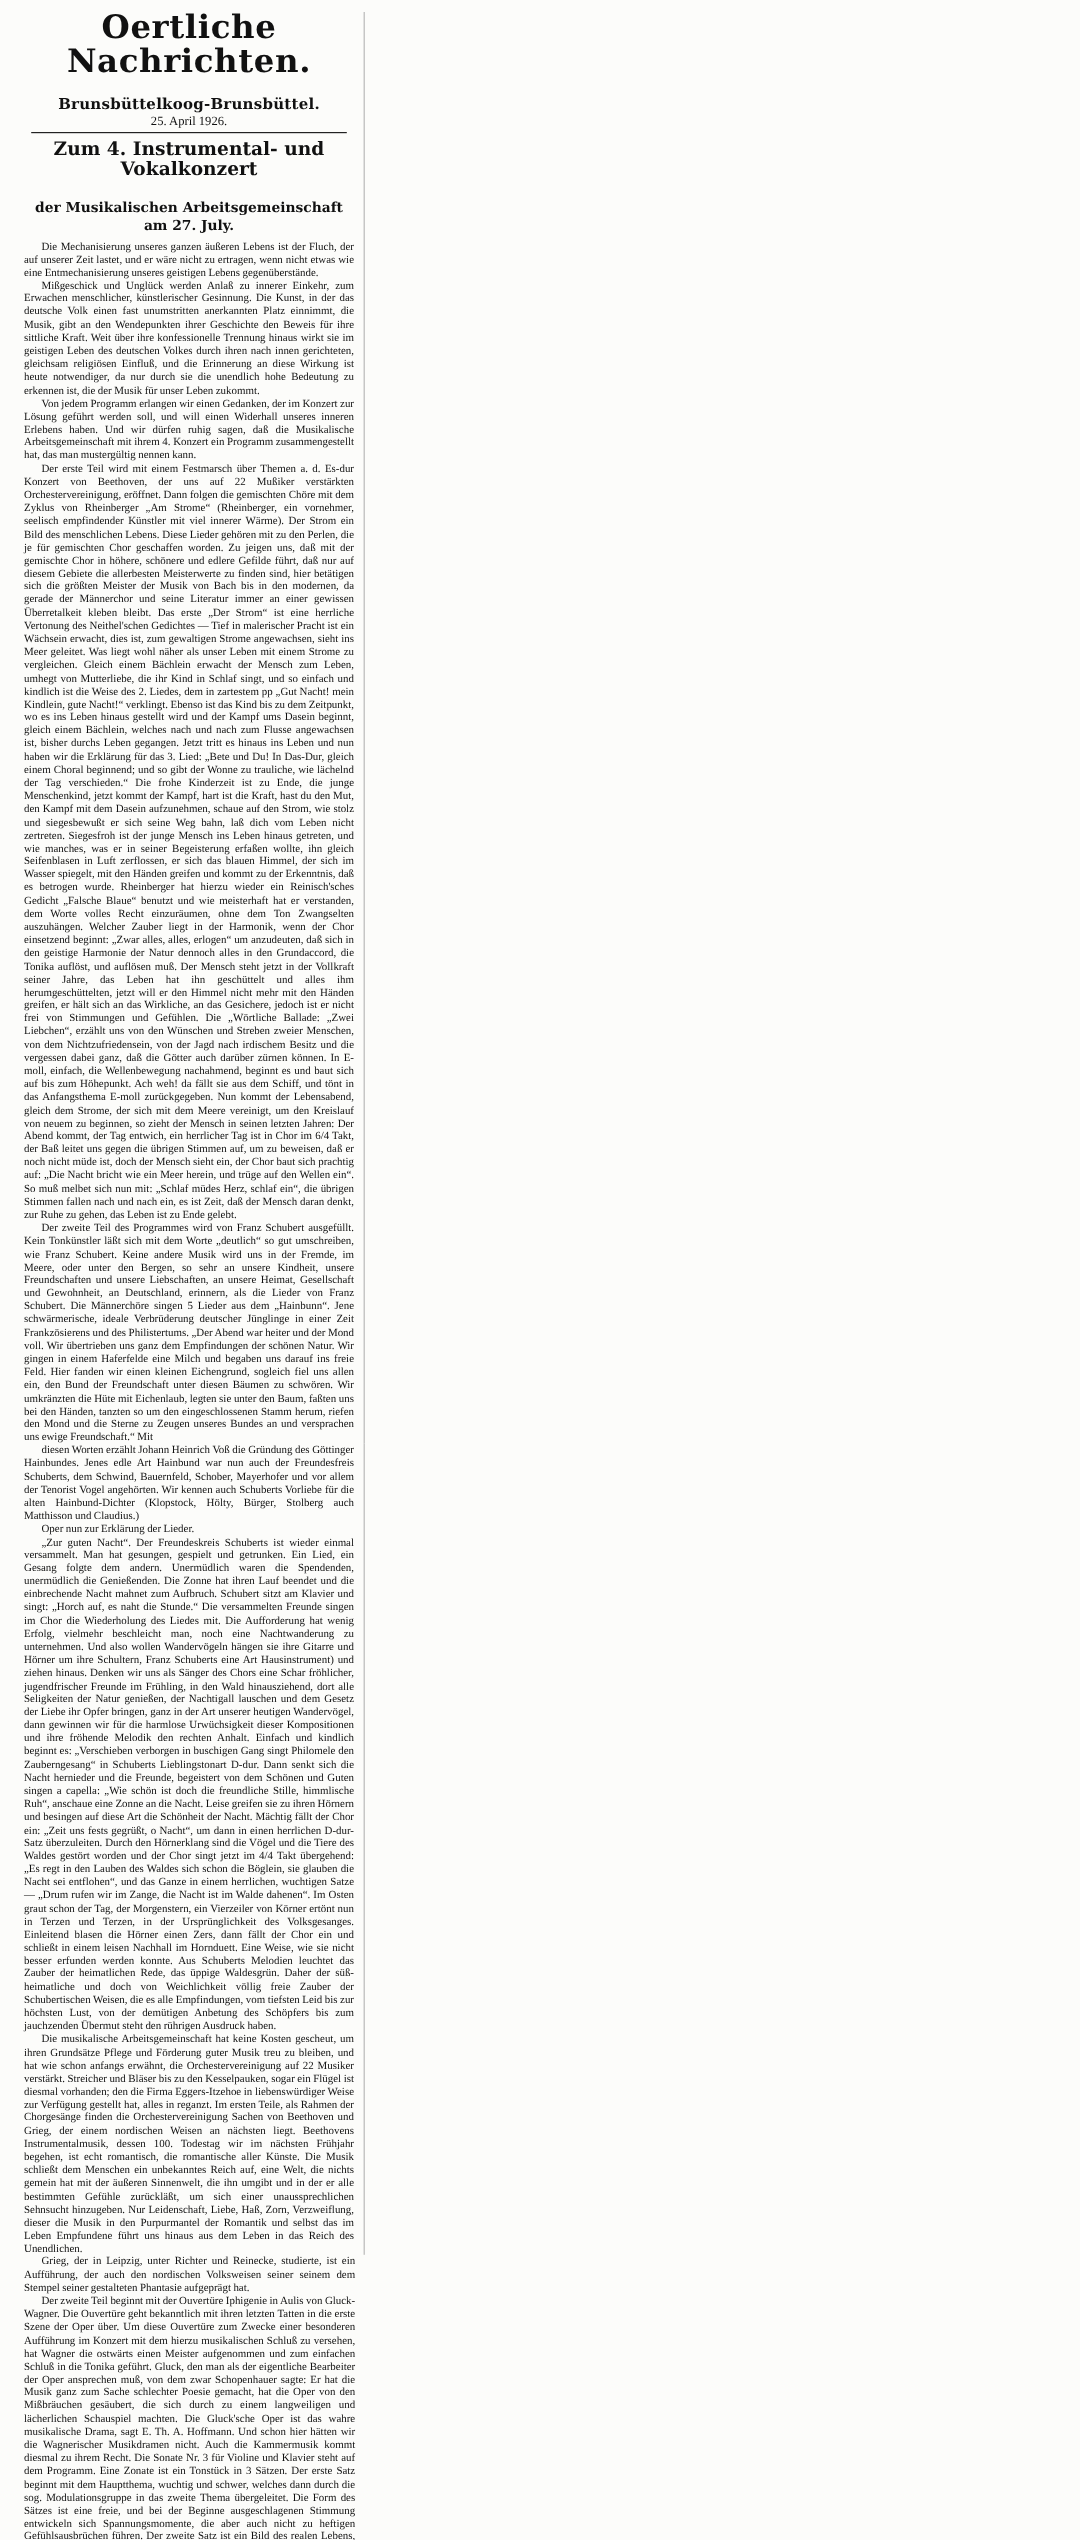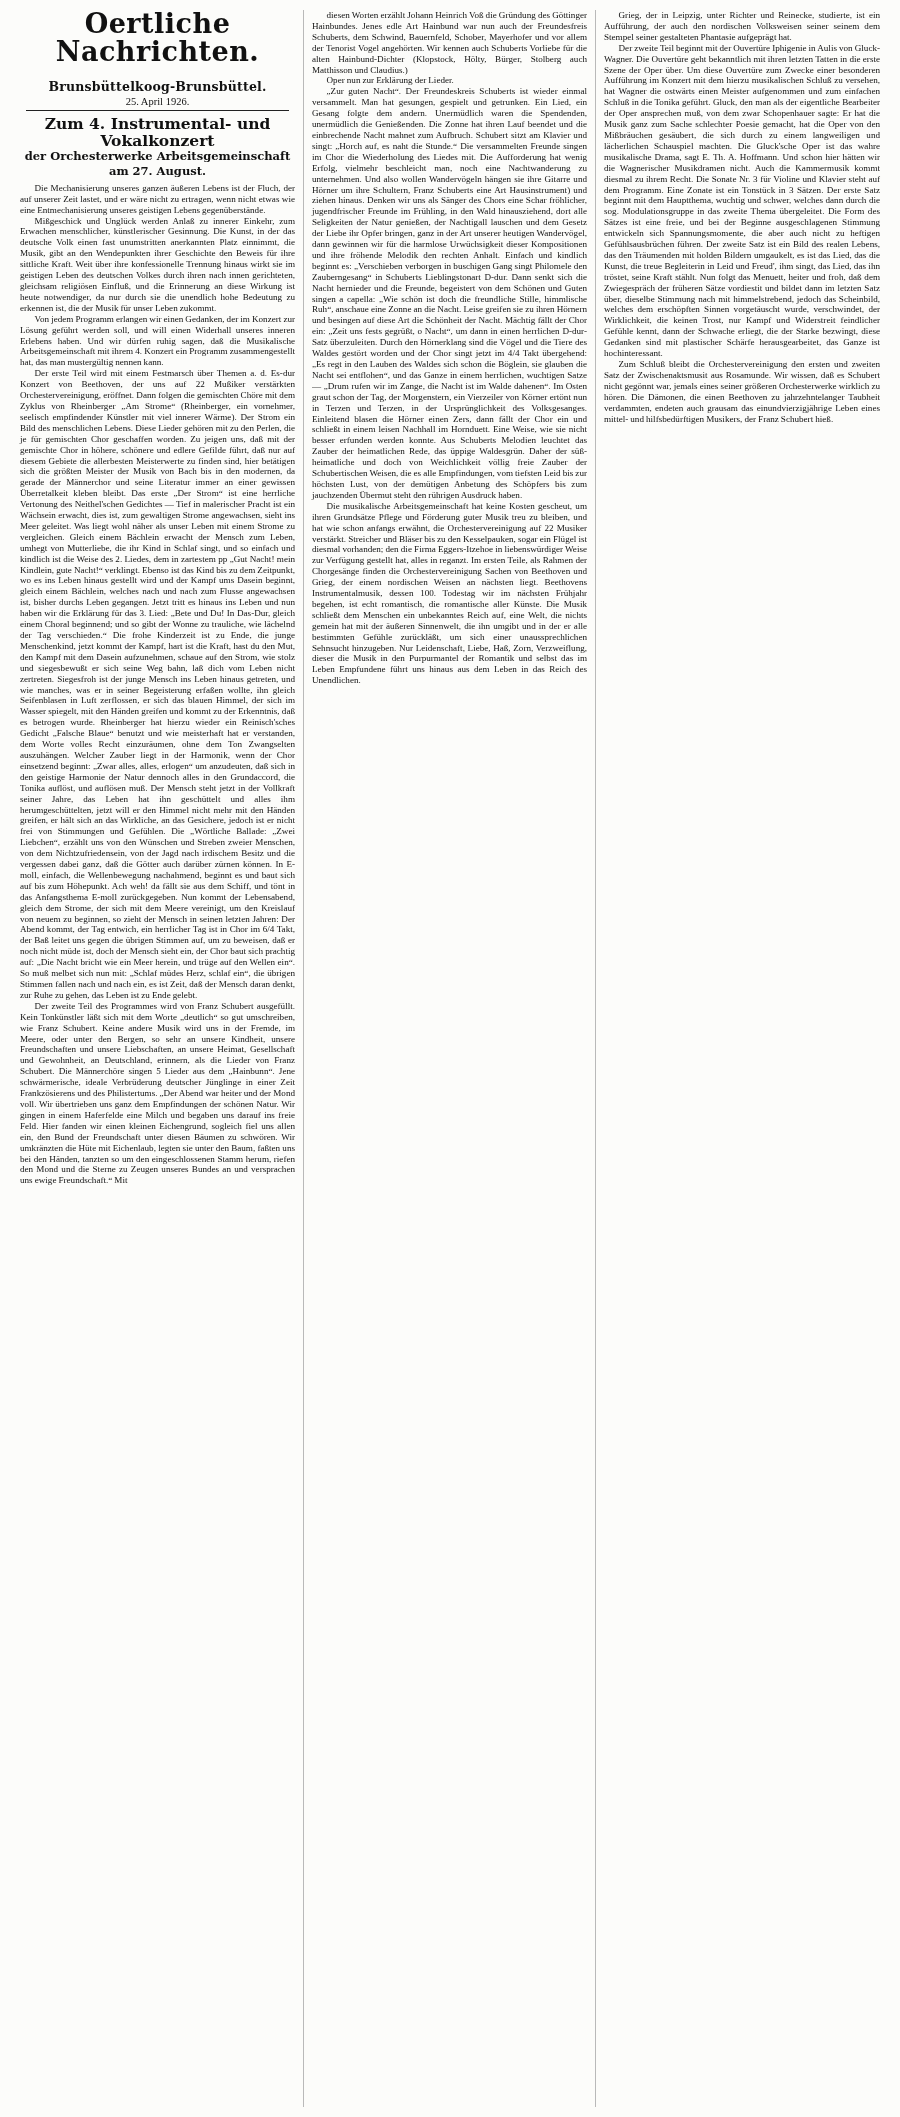"Oertliche Nachrichten." .columns { flex-direction: row -> column }
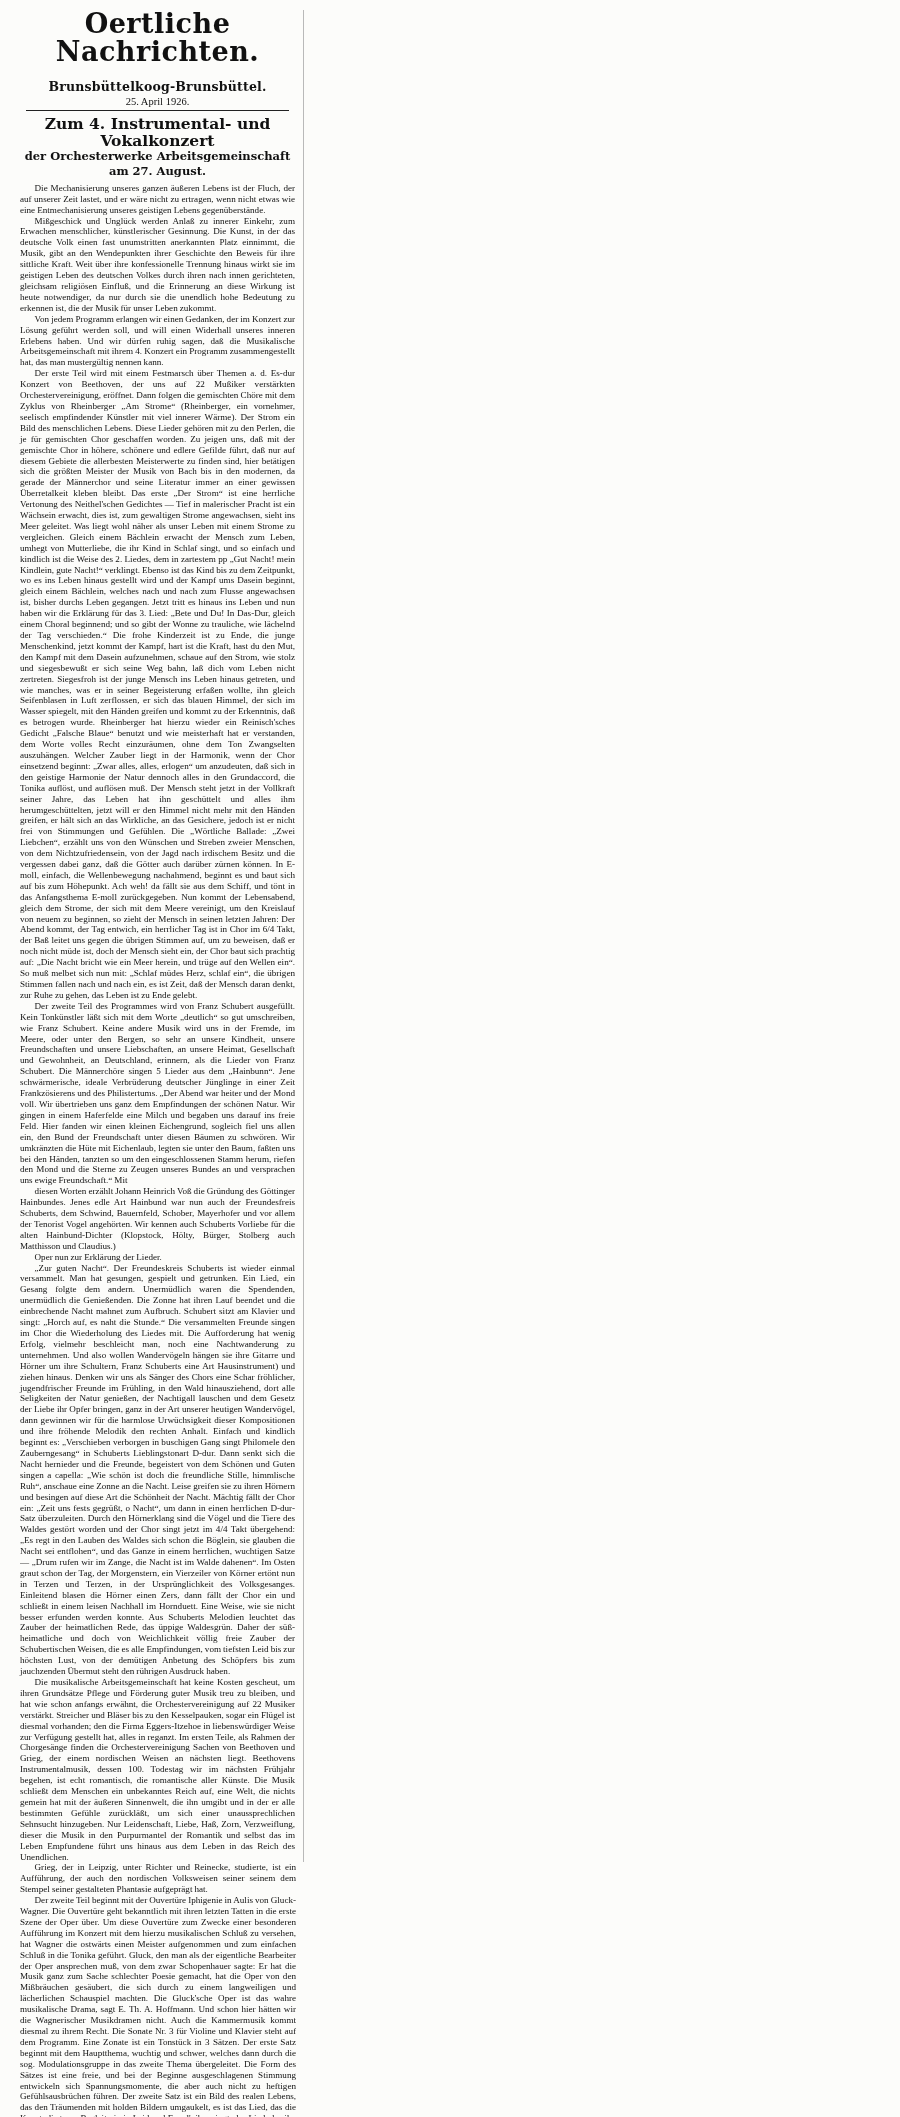"Zum 4. Instrumental- und Vokalkonzert" .headline { margin: 3px 0 1px 0 -> 3px 0 18px 0 }
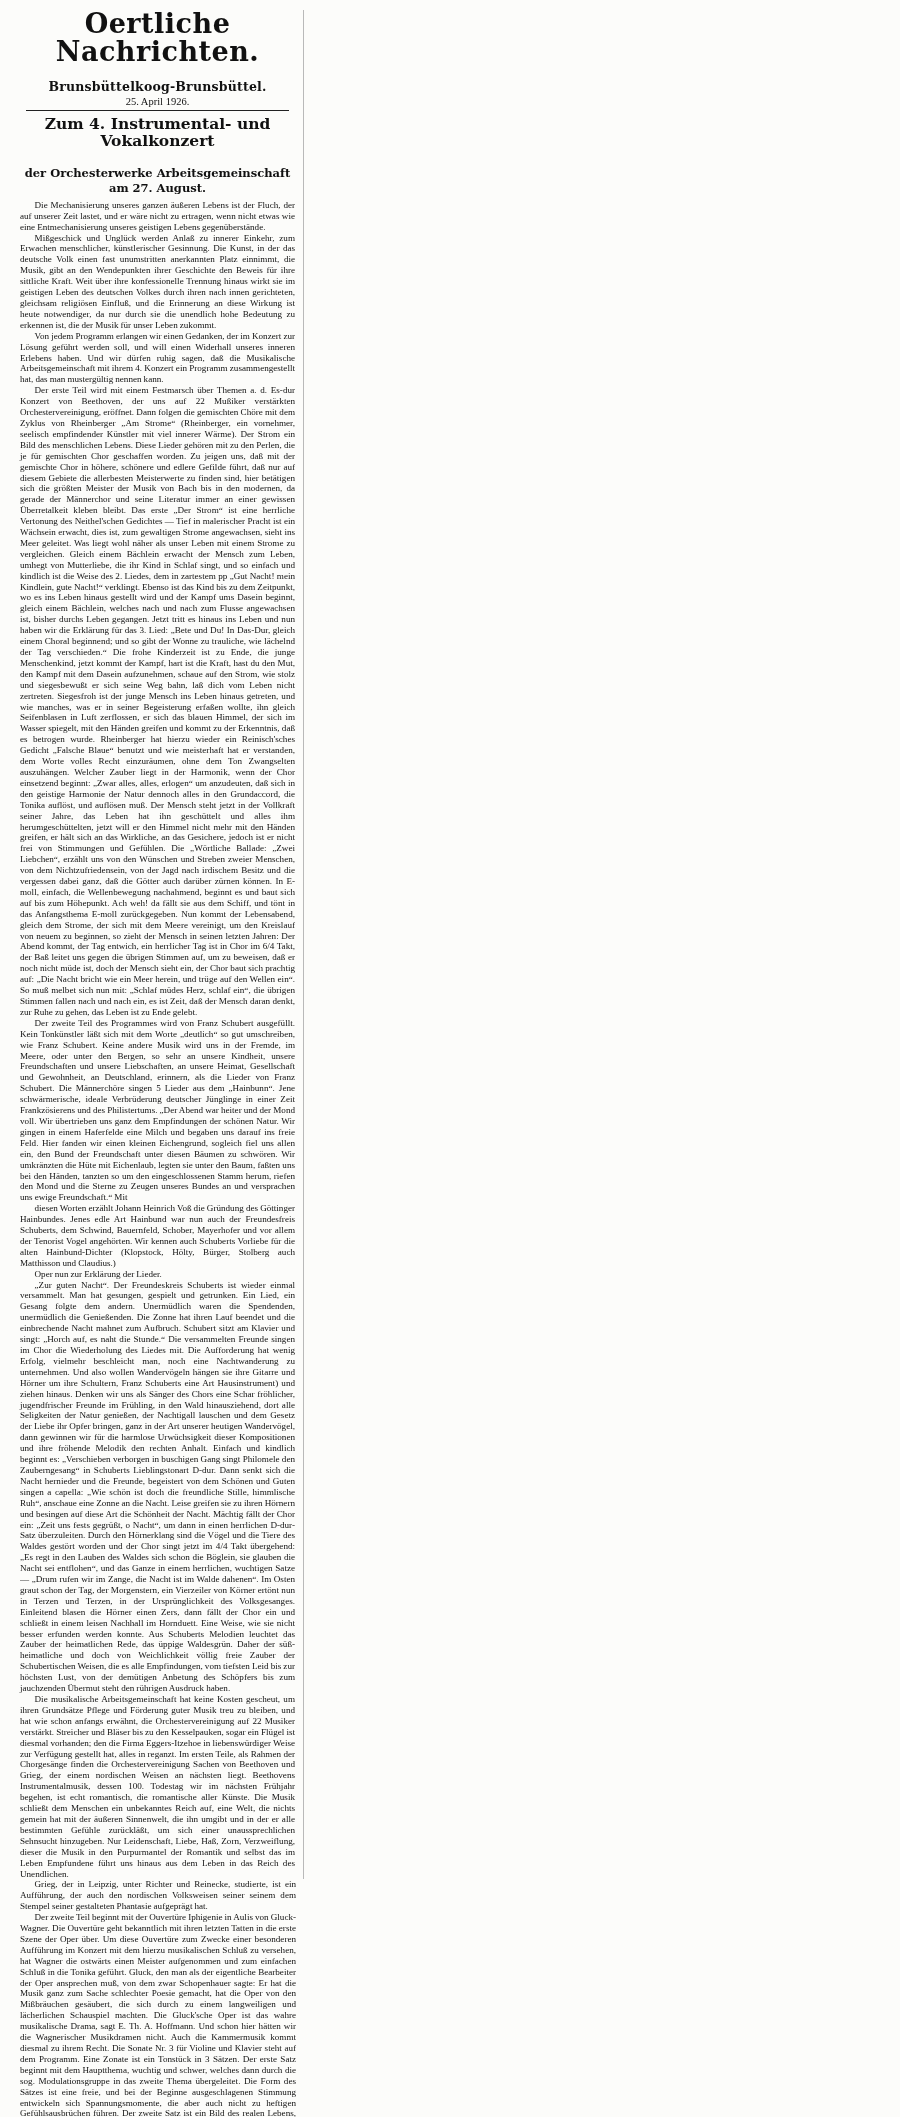"der Orchesterwerke Arbeitsgemeinschaft" div.subhead { text: Orchesterwerke -> Musikalischen }
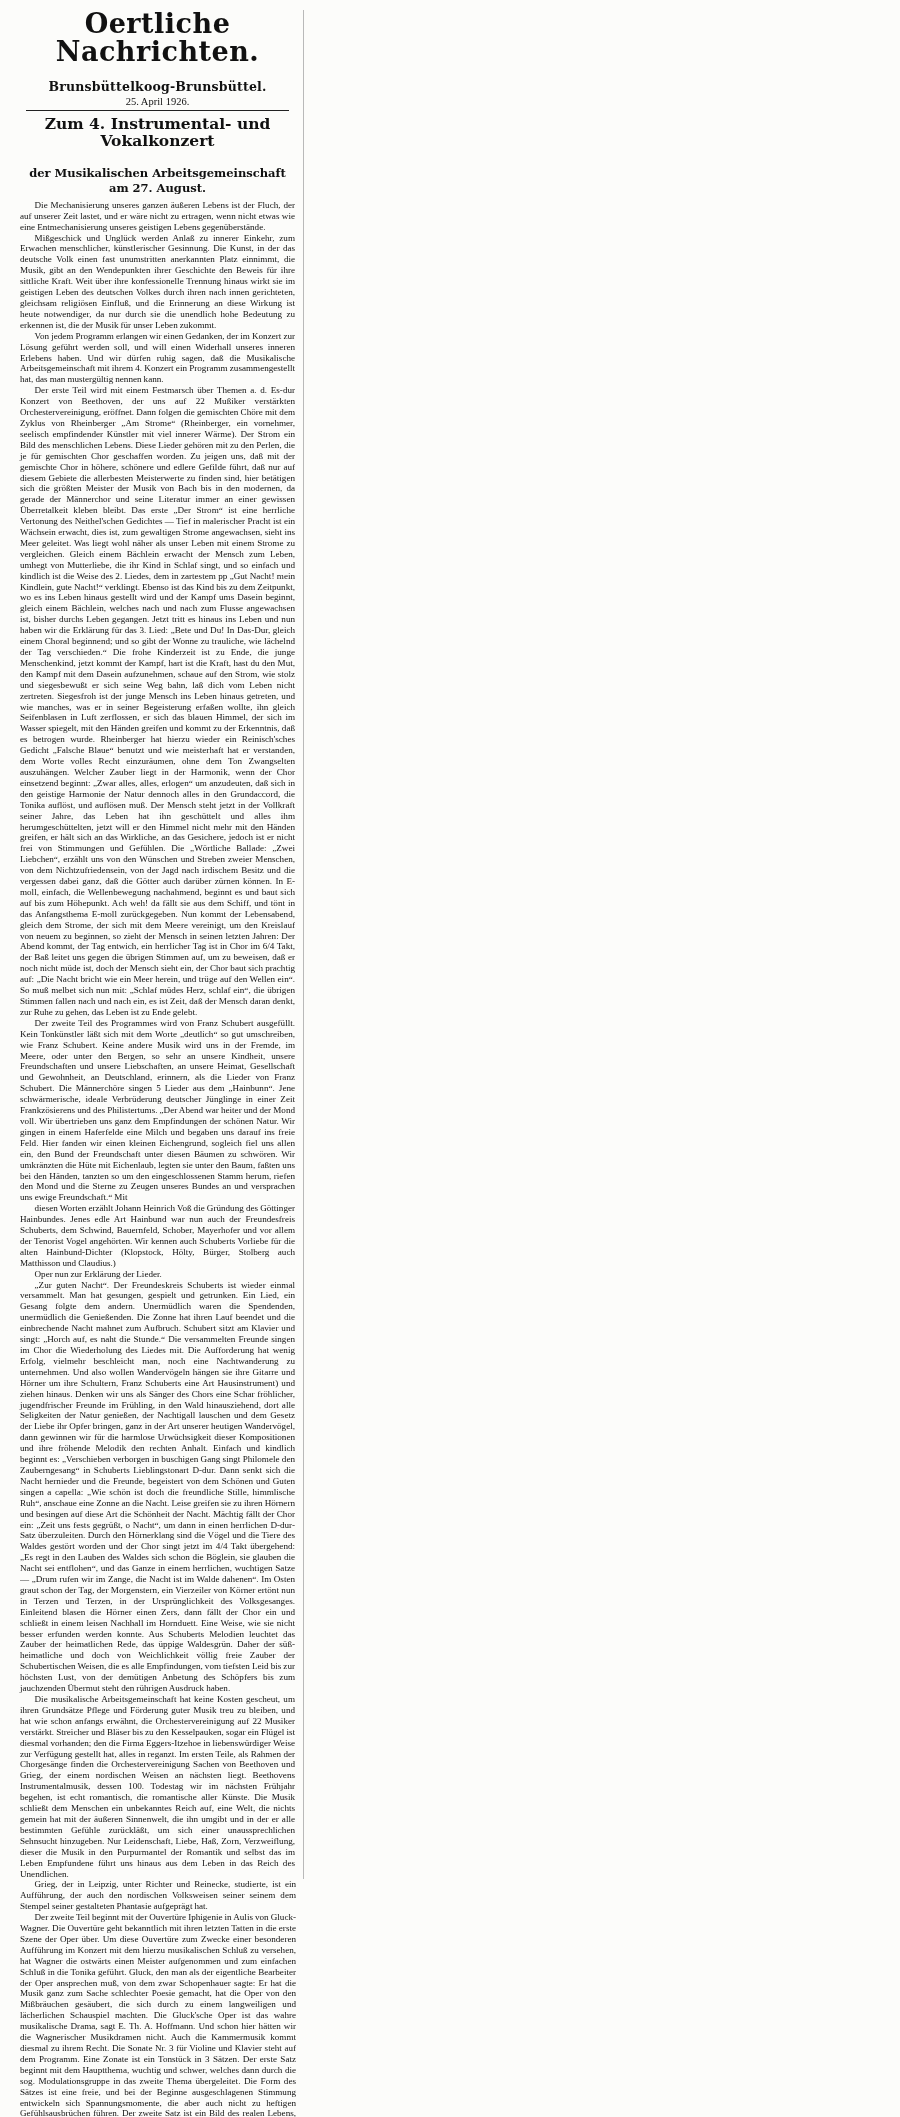"am 27. August." div.subhead2 { text: August -> July }
